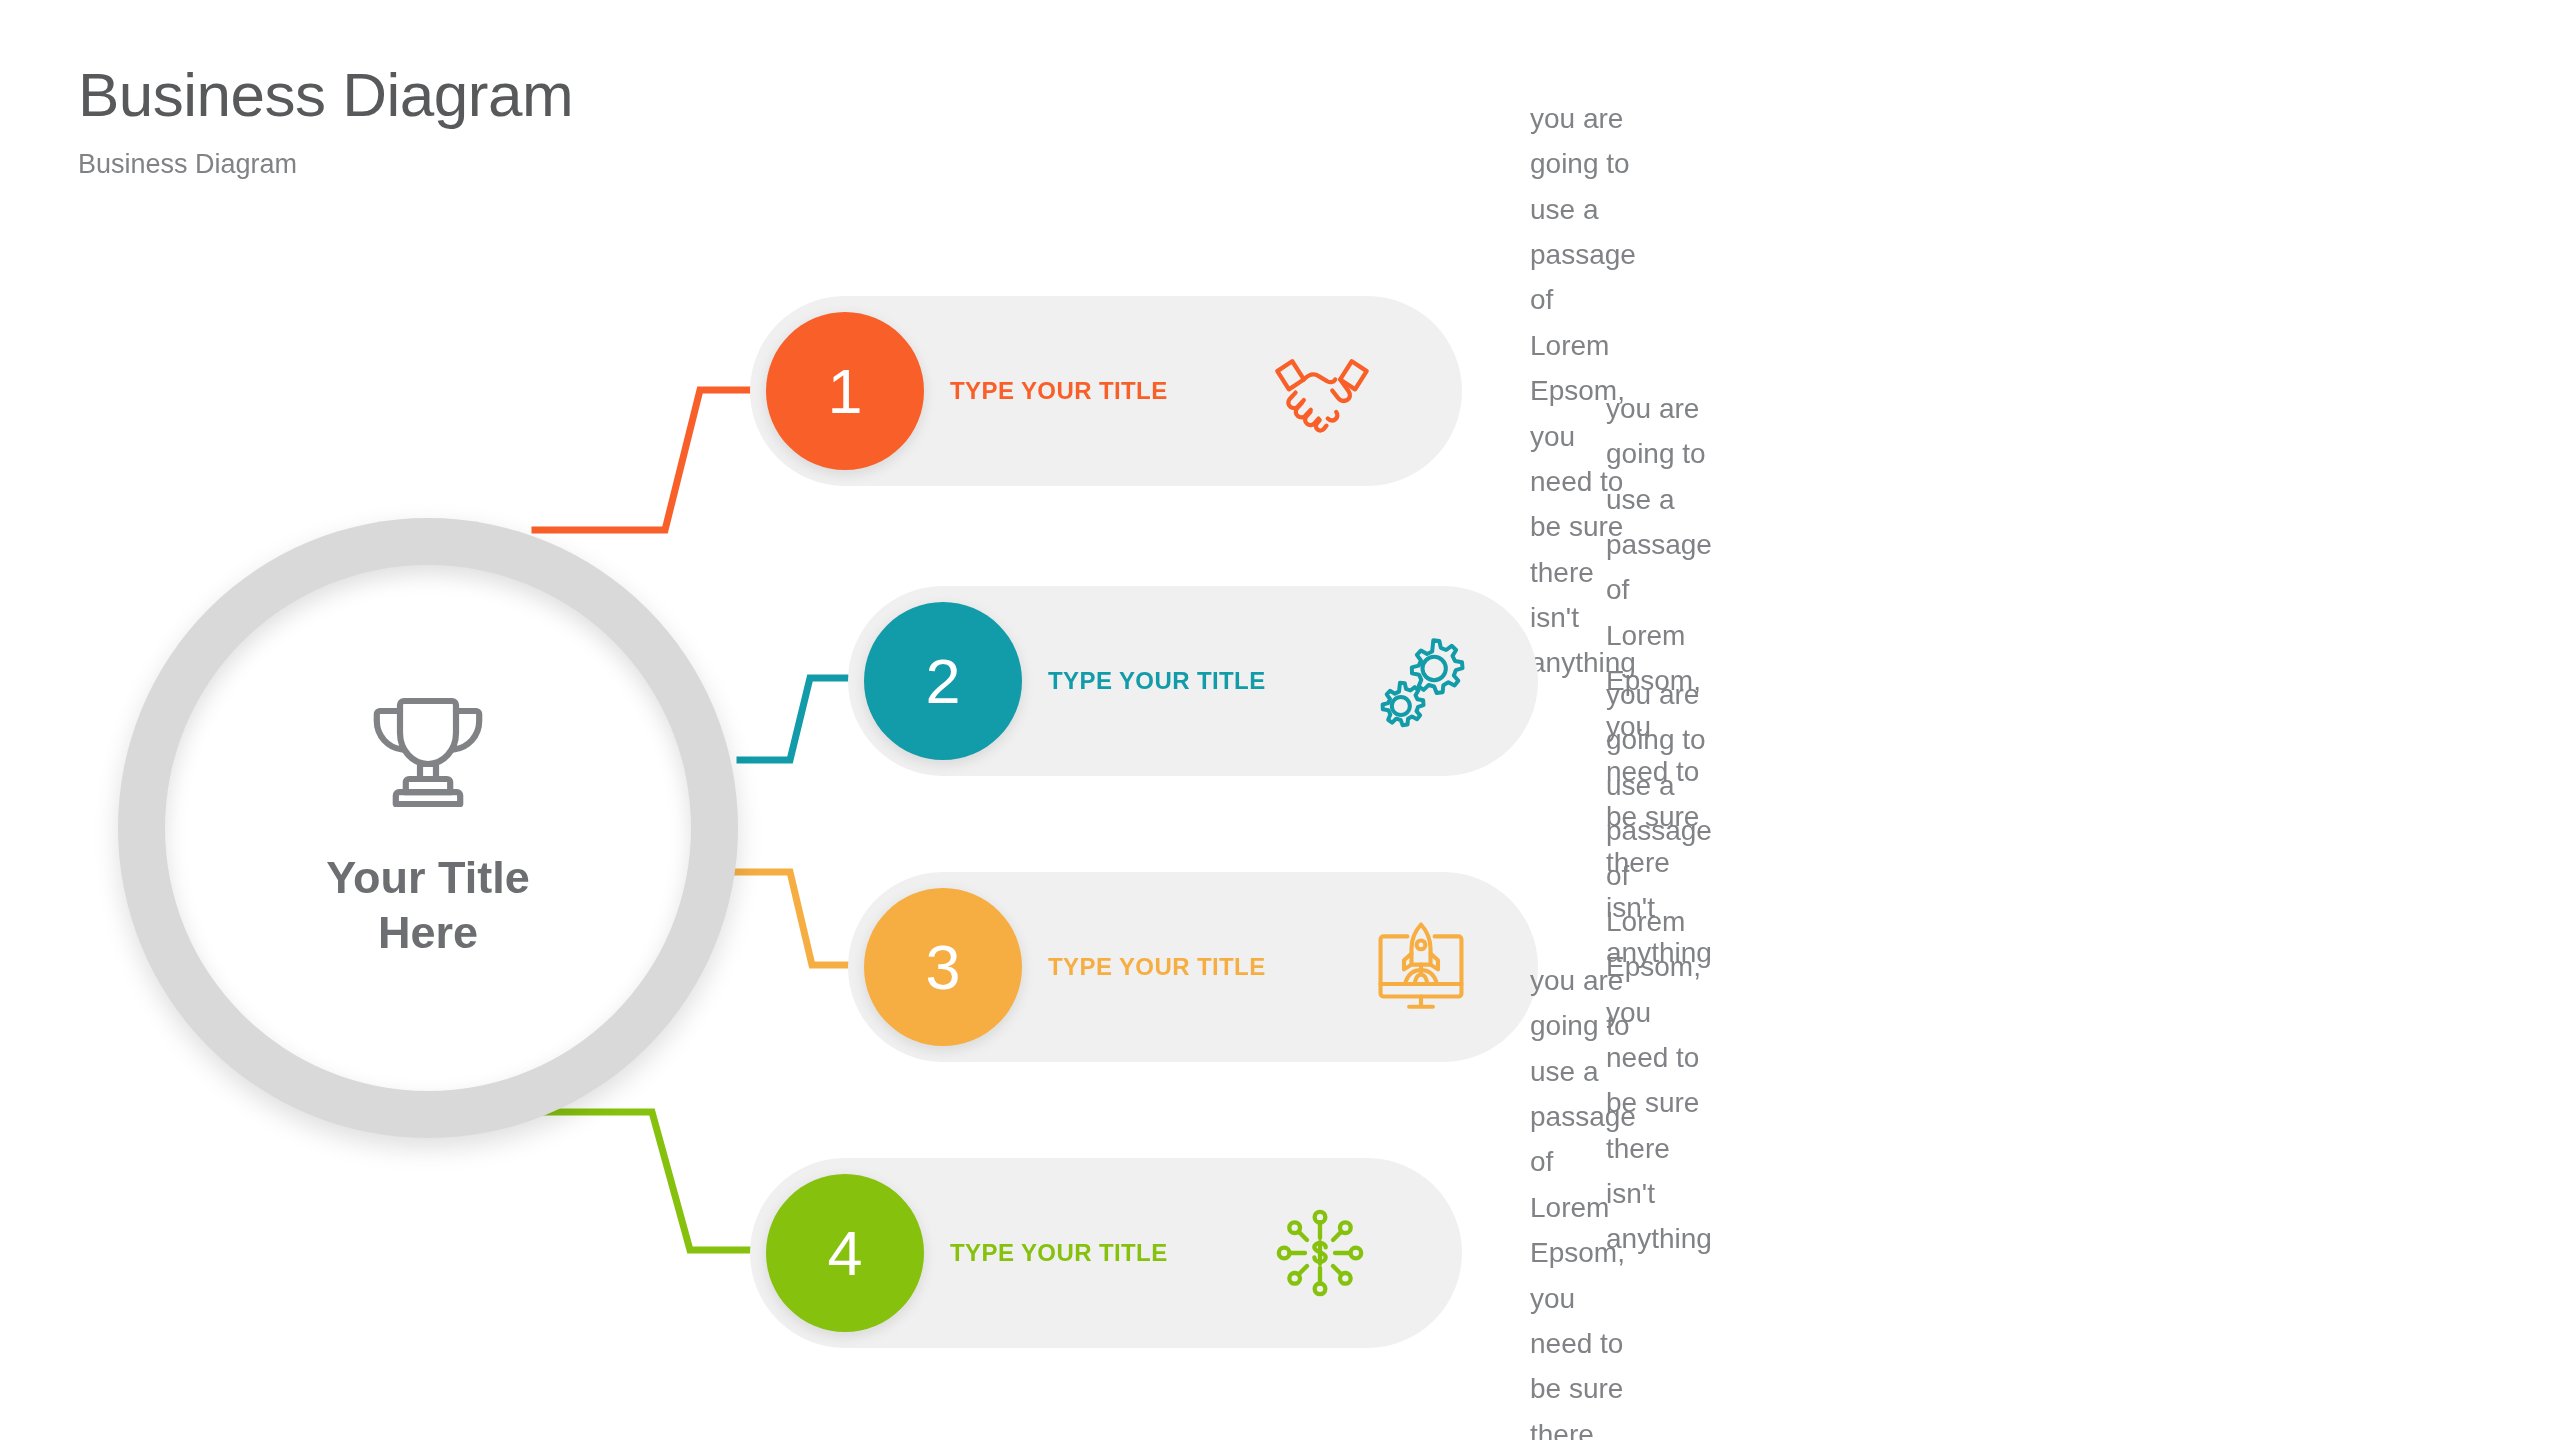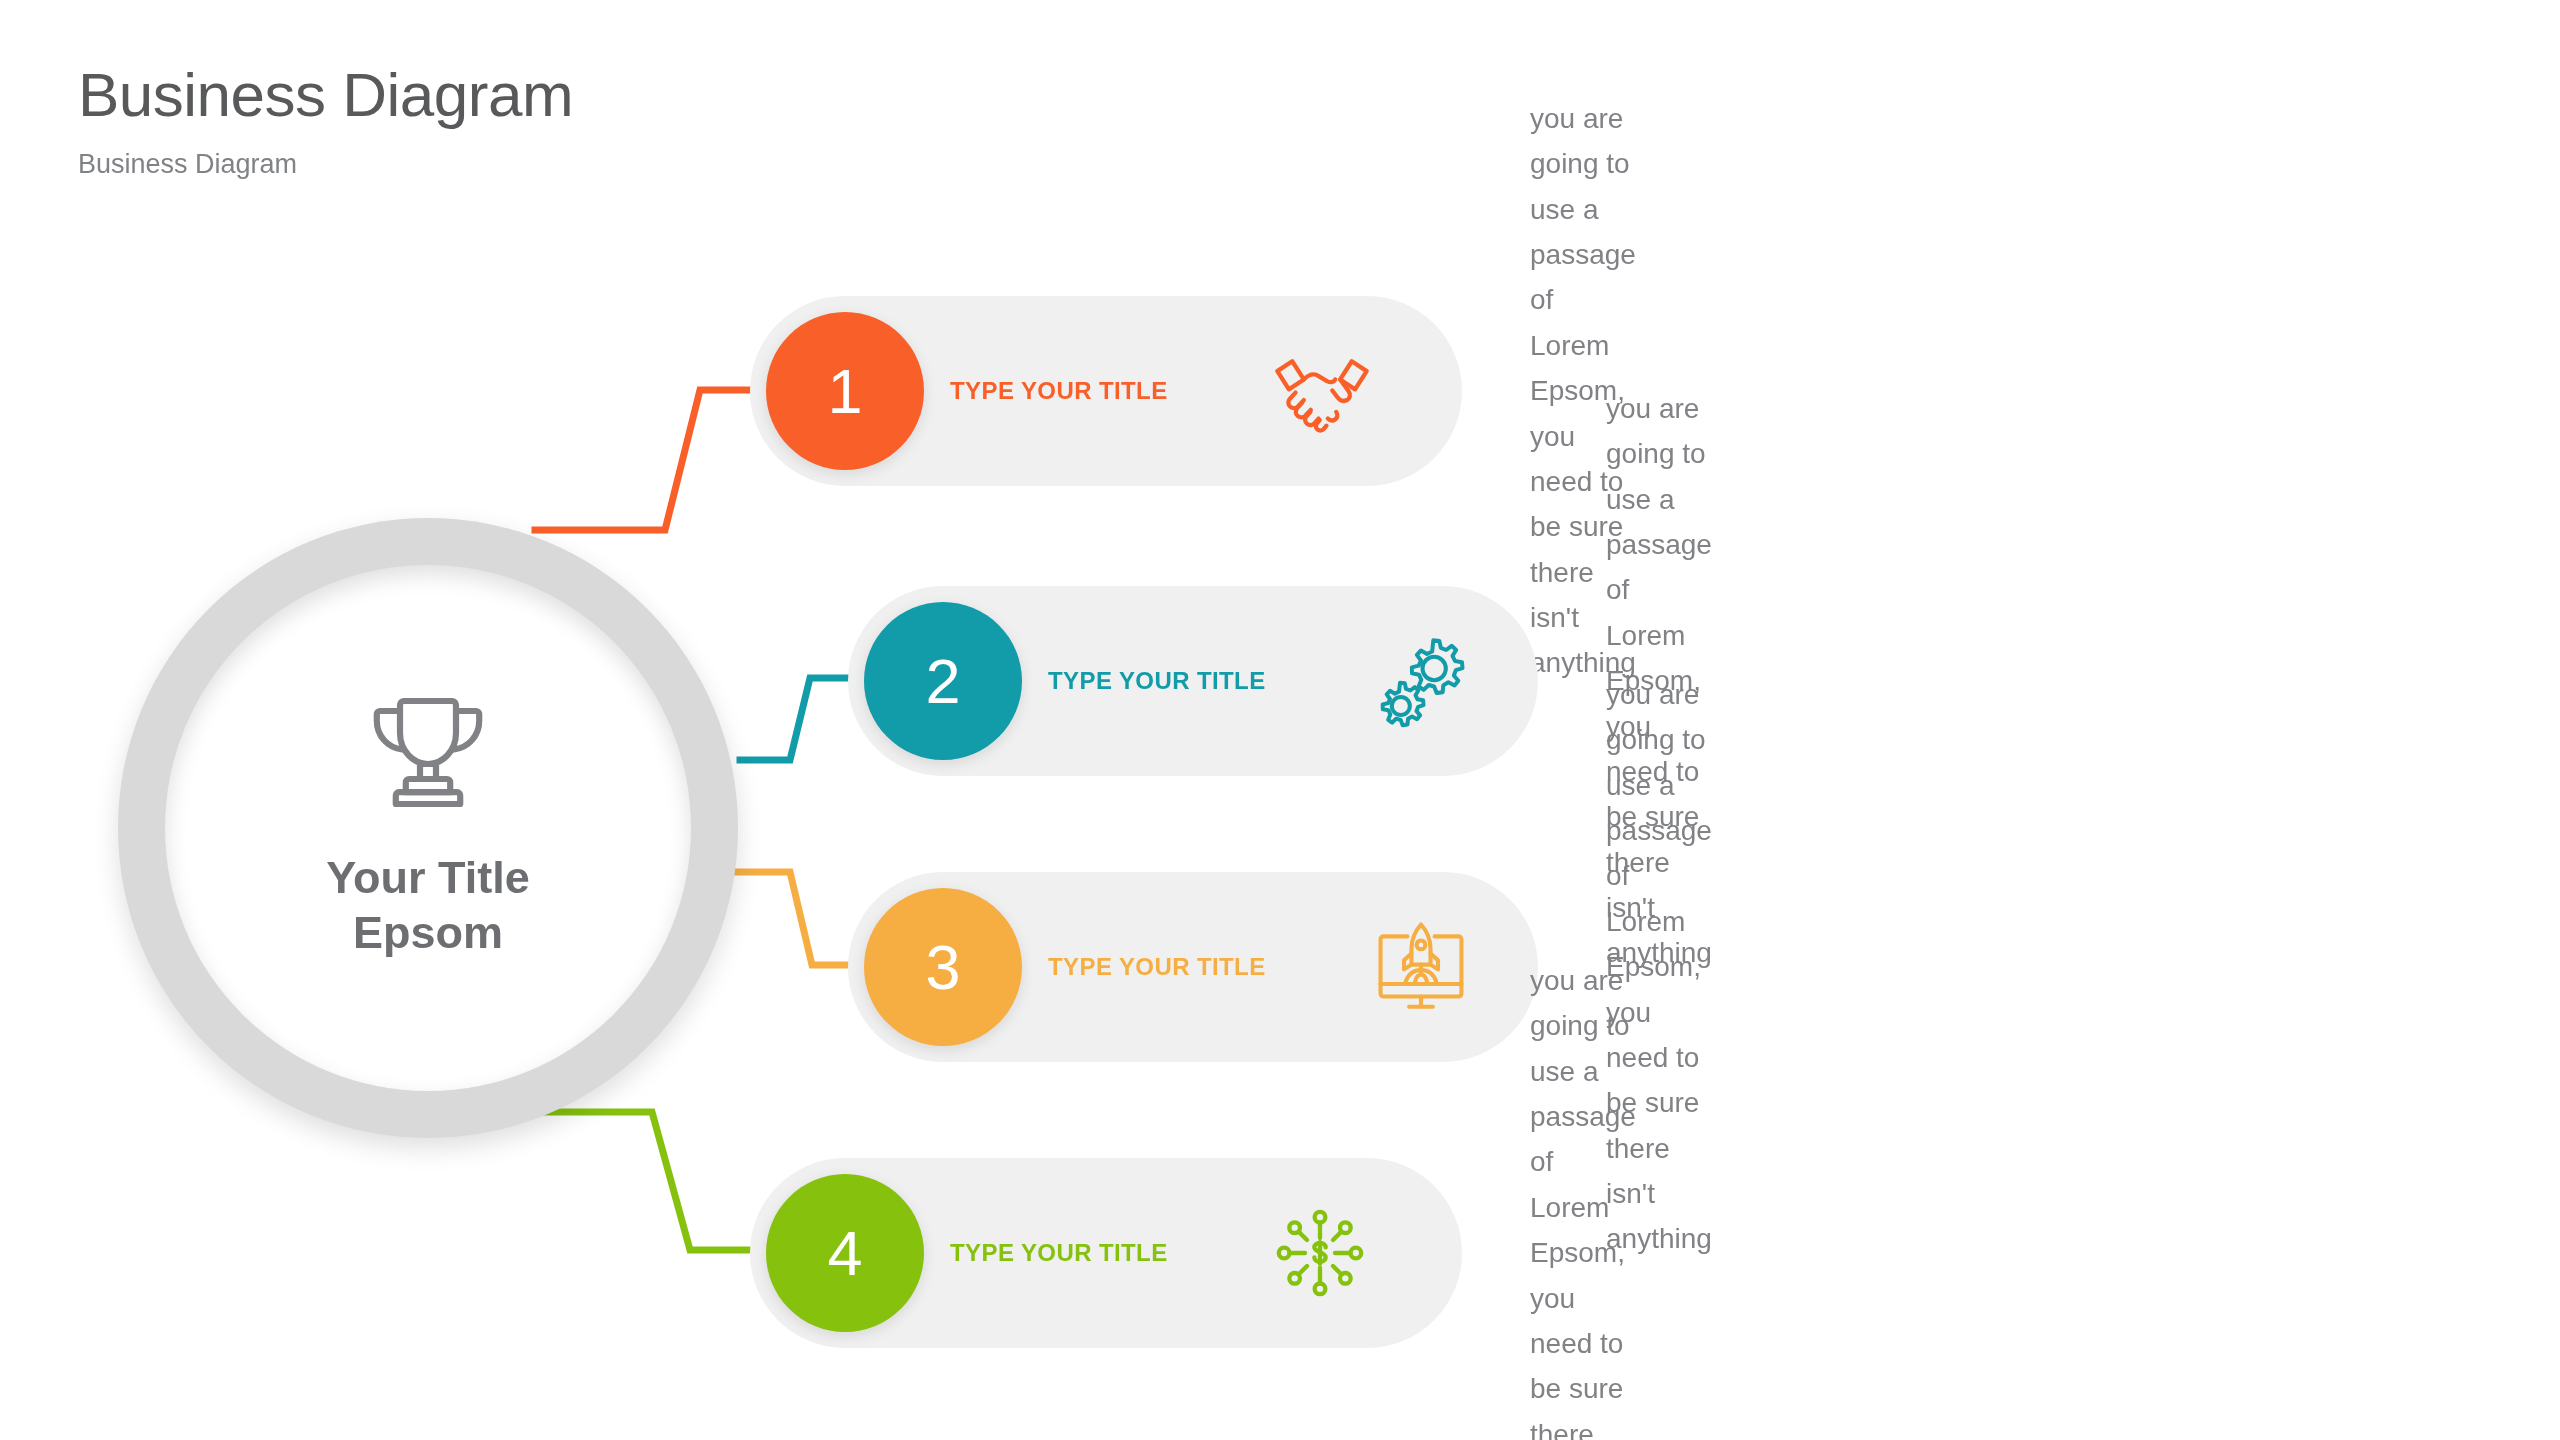"Your Title" div { text: Epsom -> Here }
